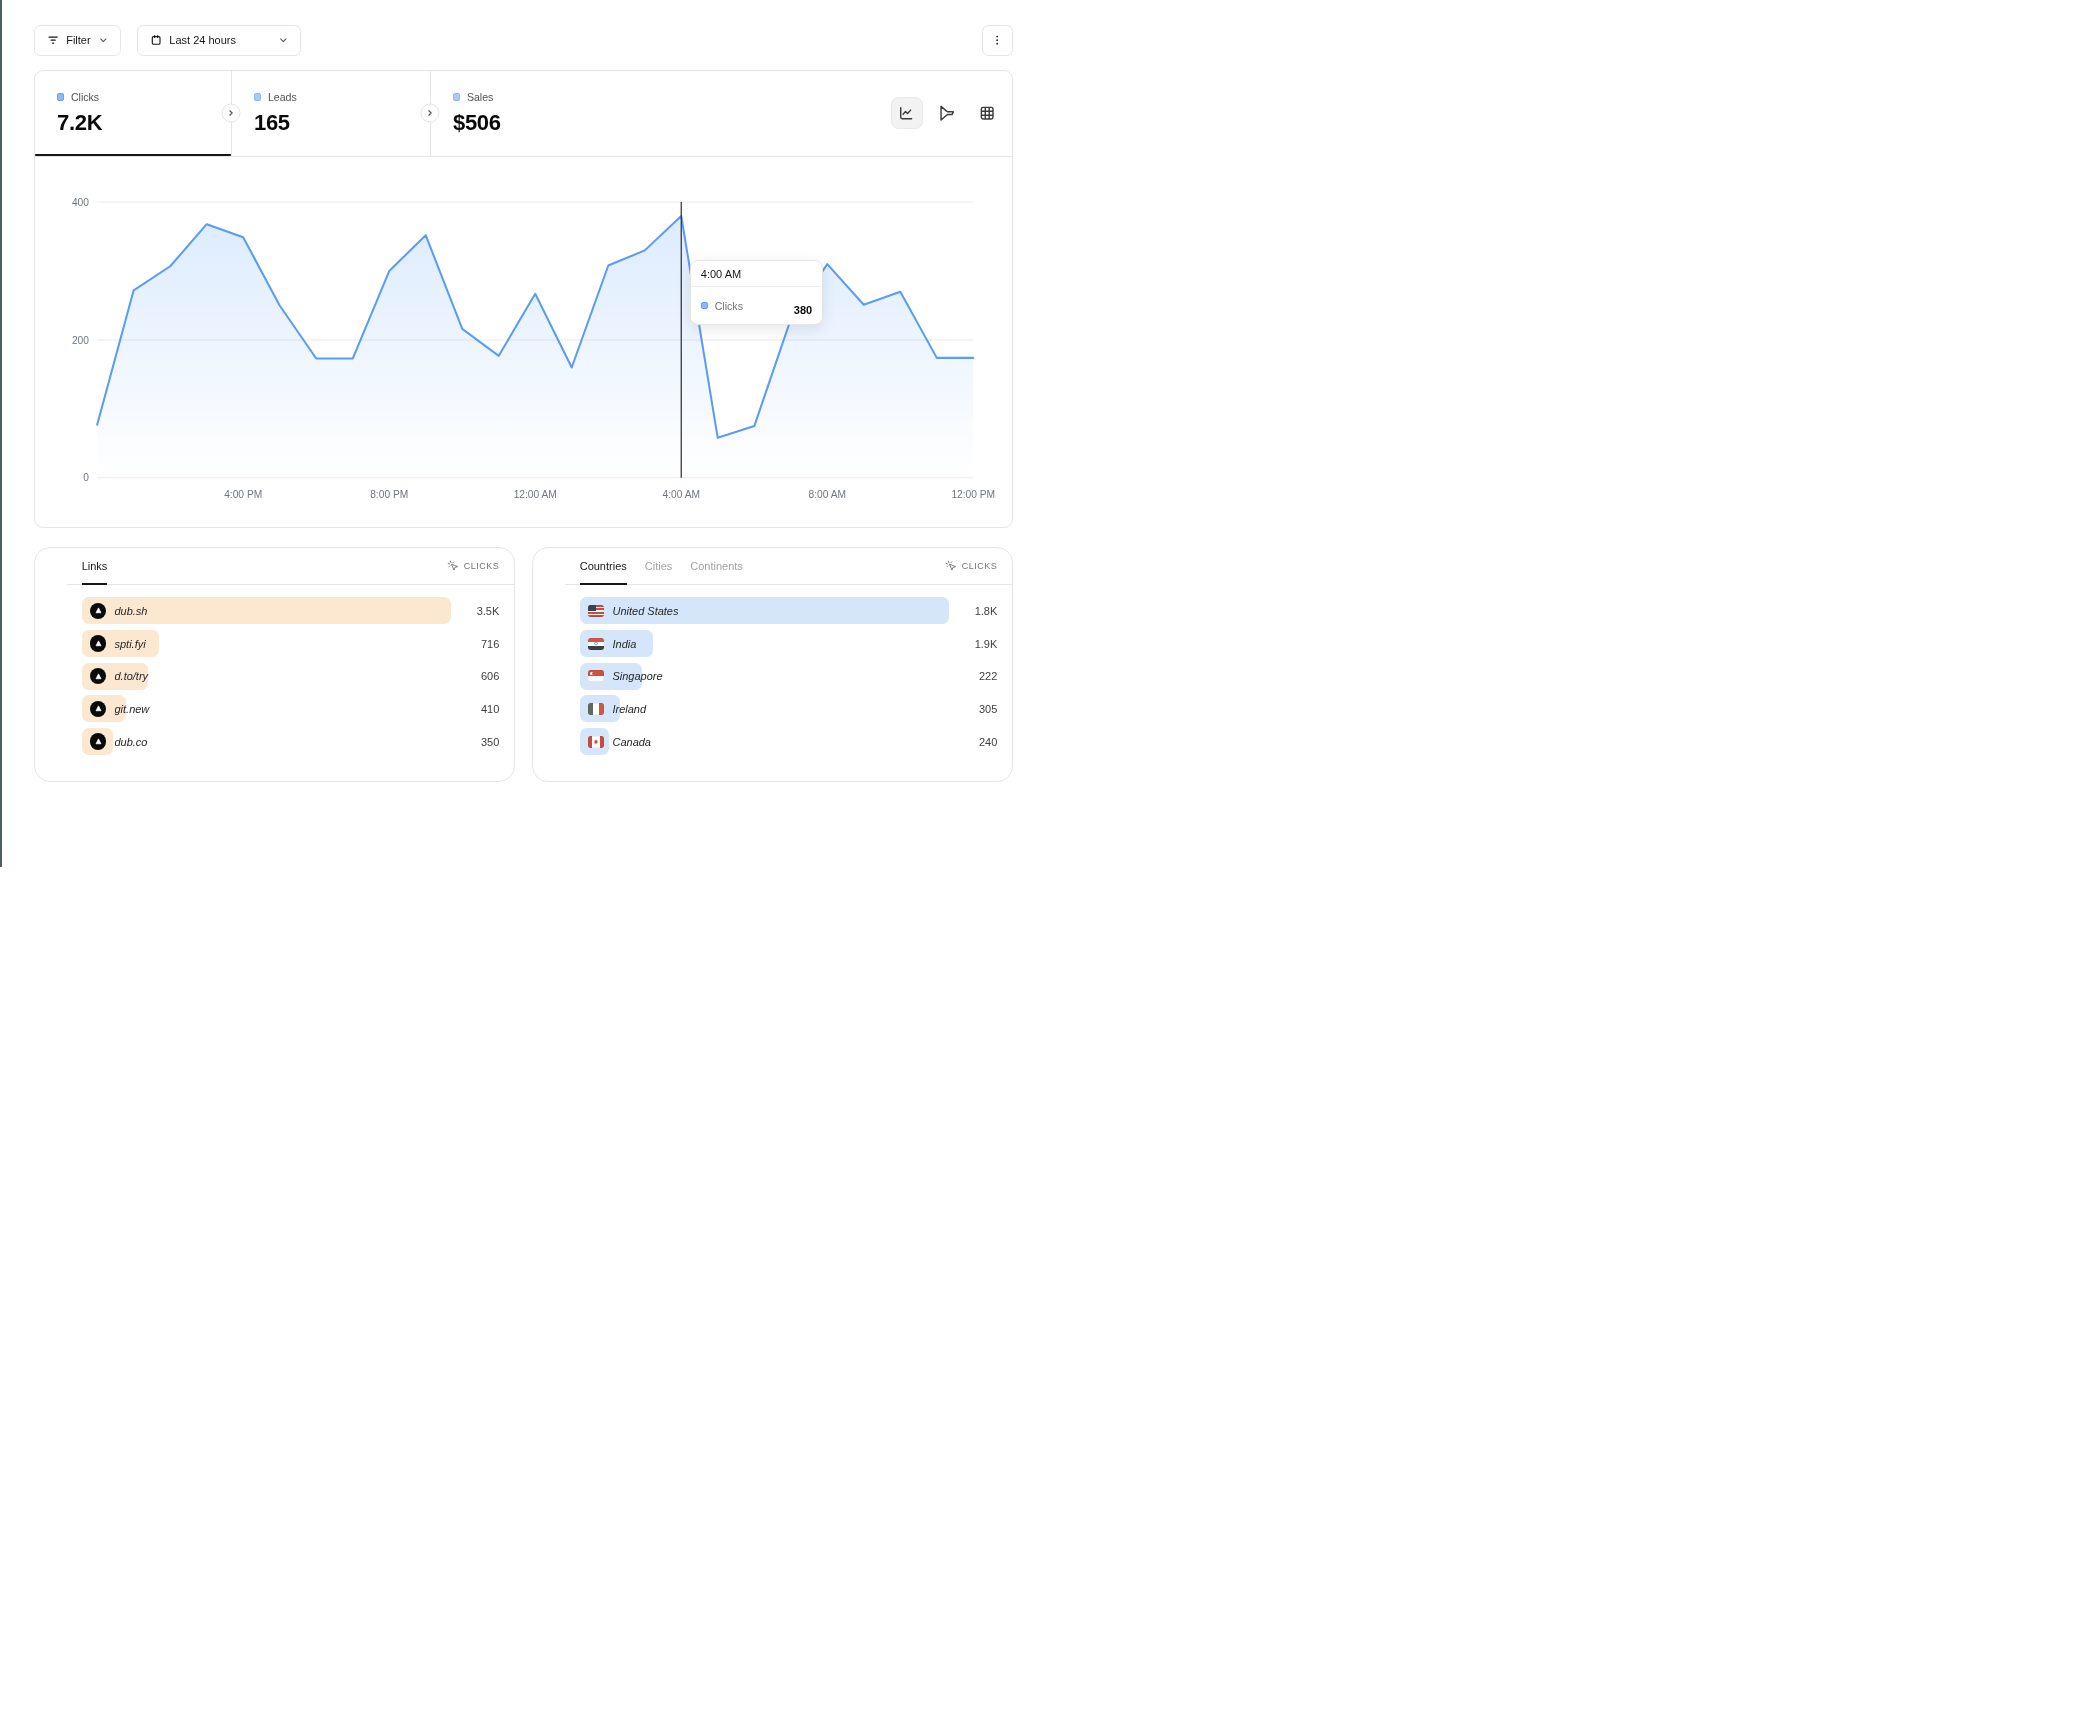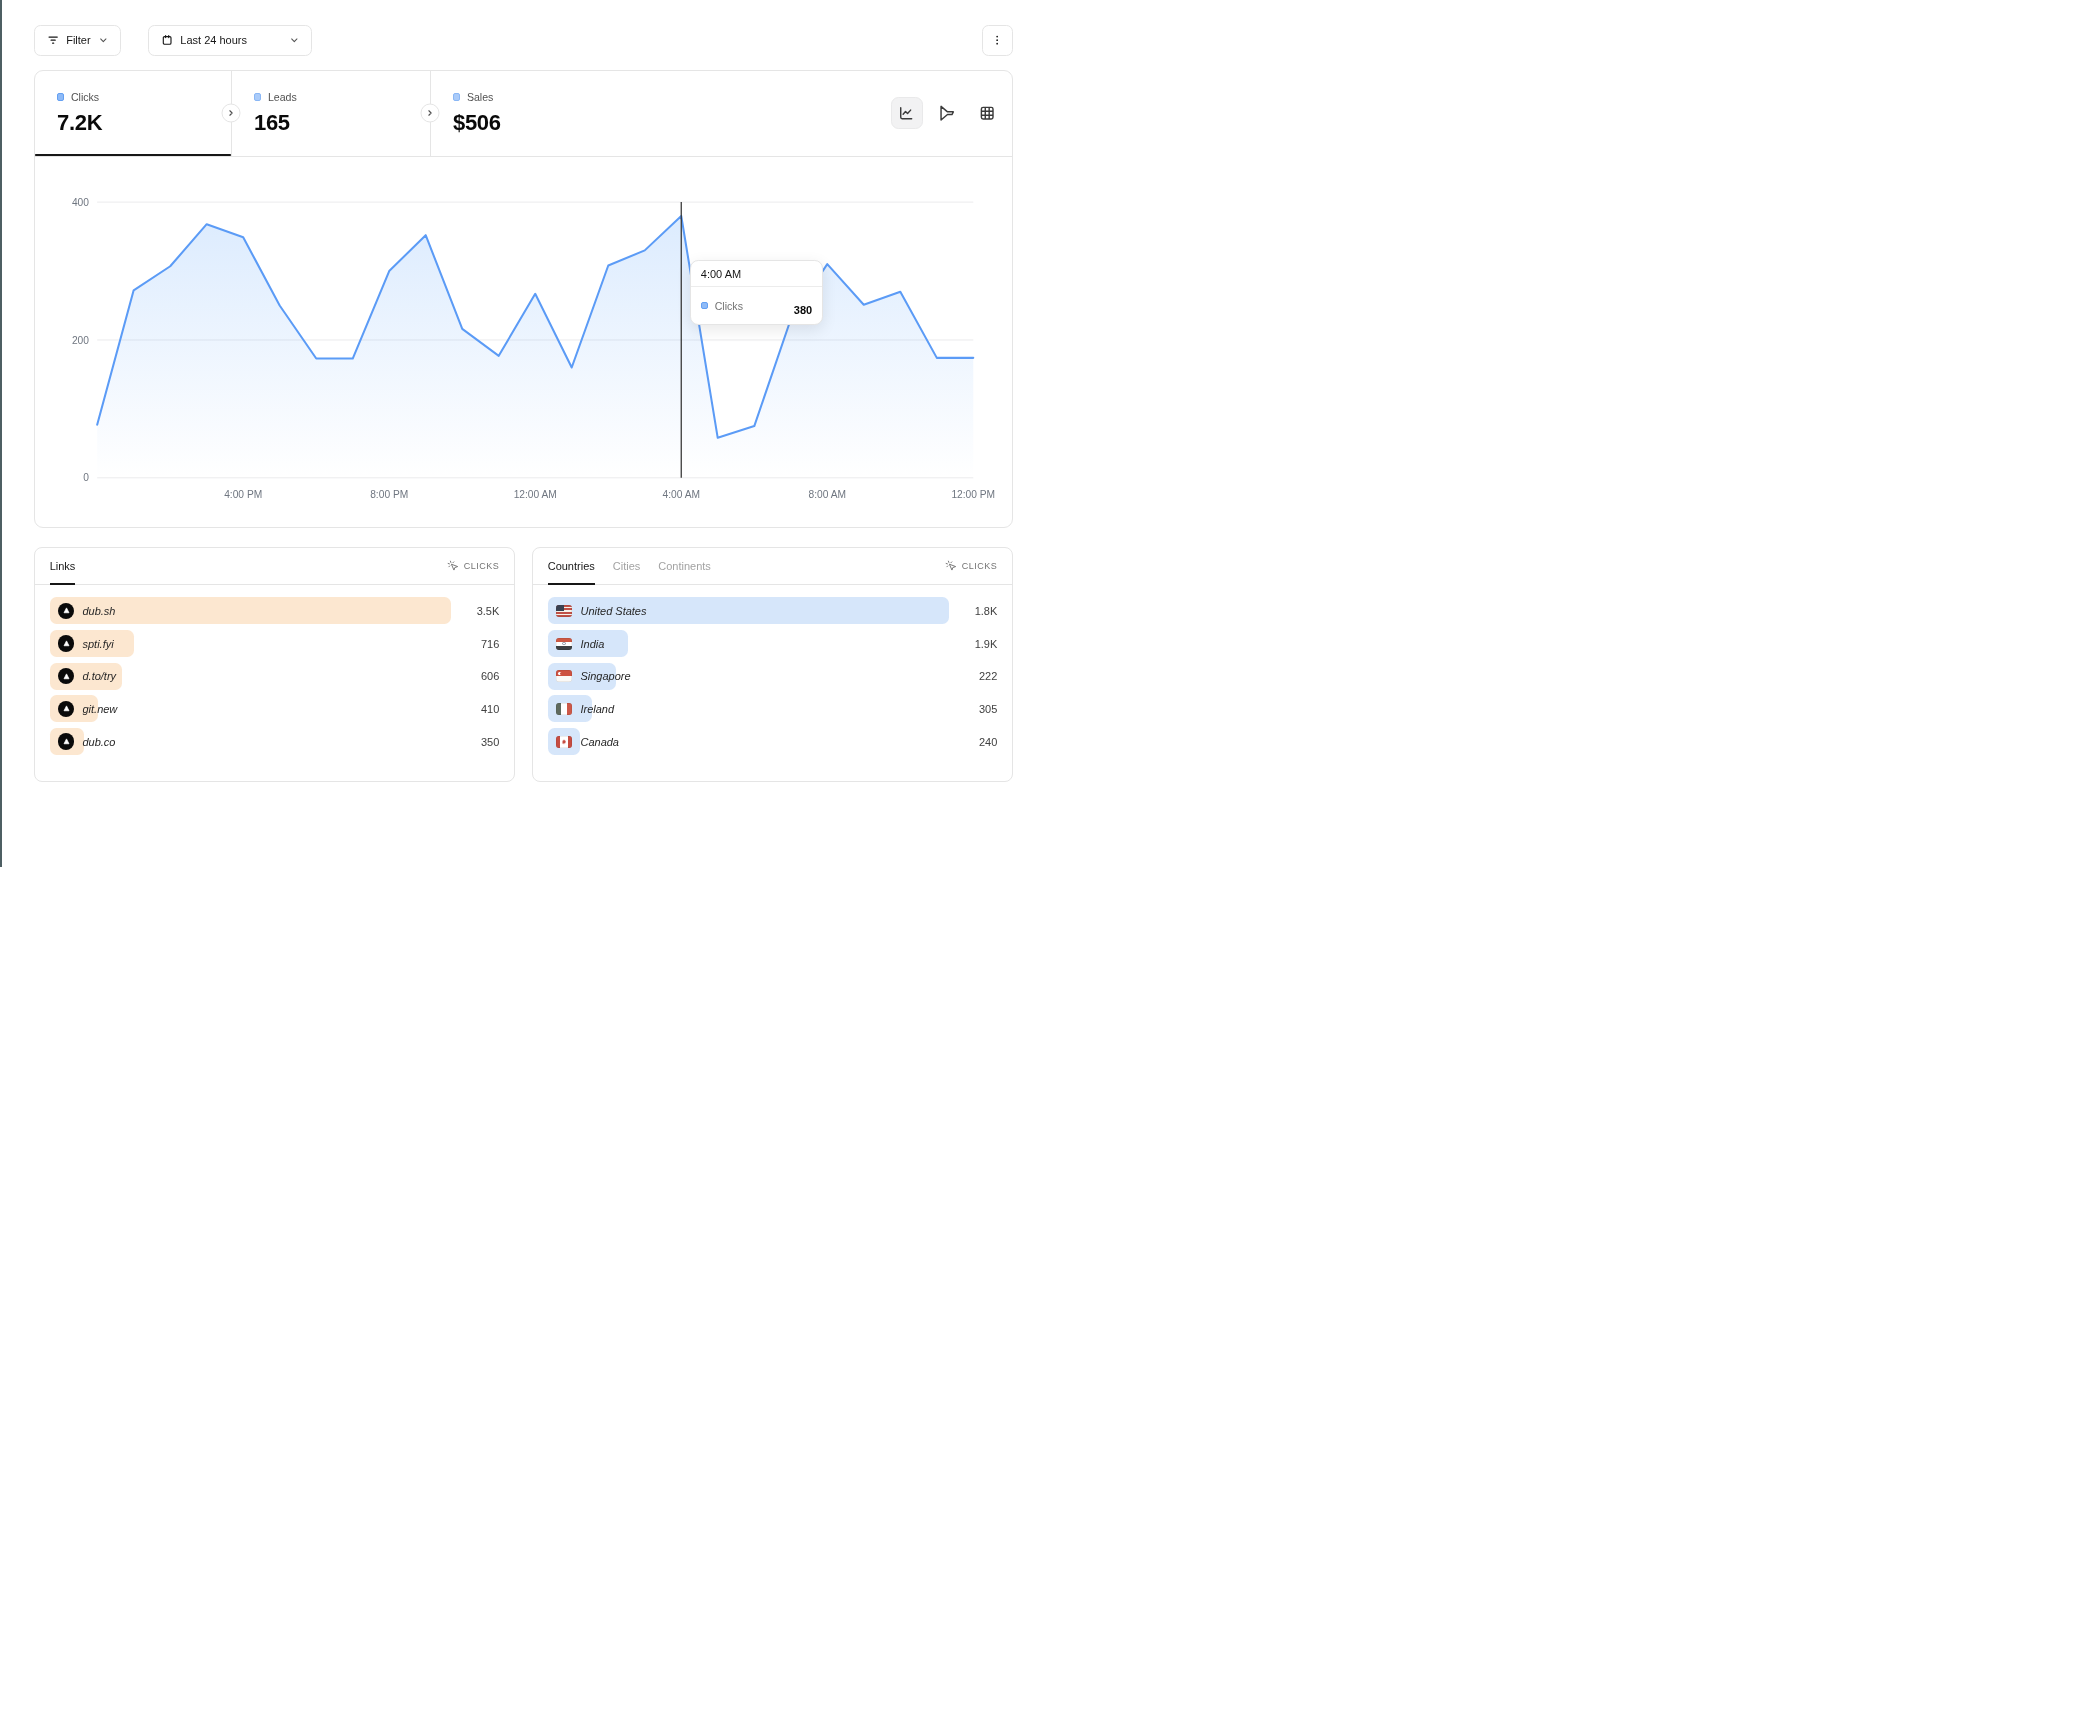"Filter" .toolbar { gap: 27px -> 16px }
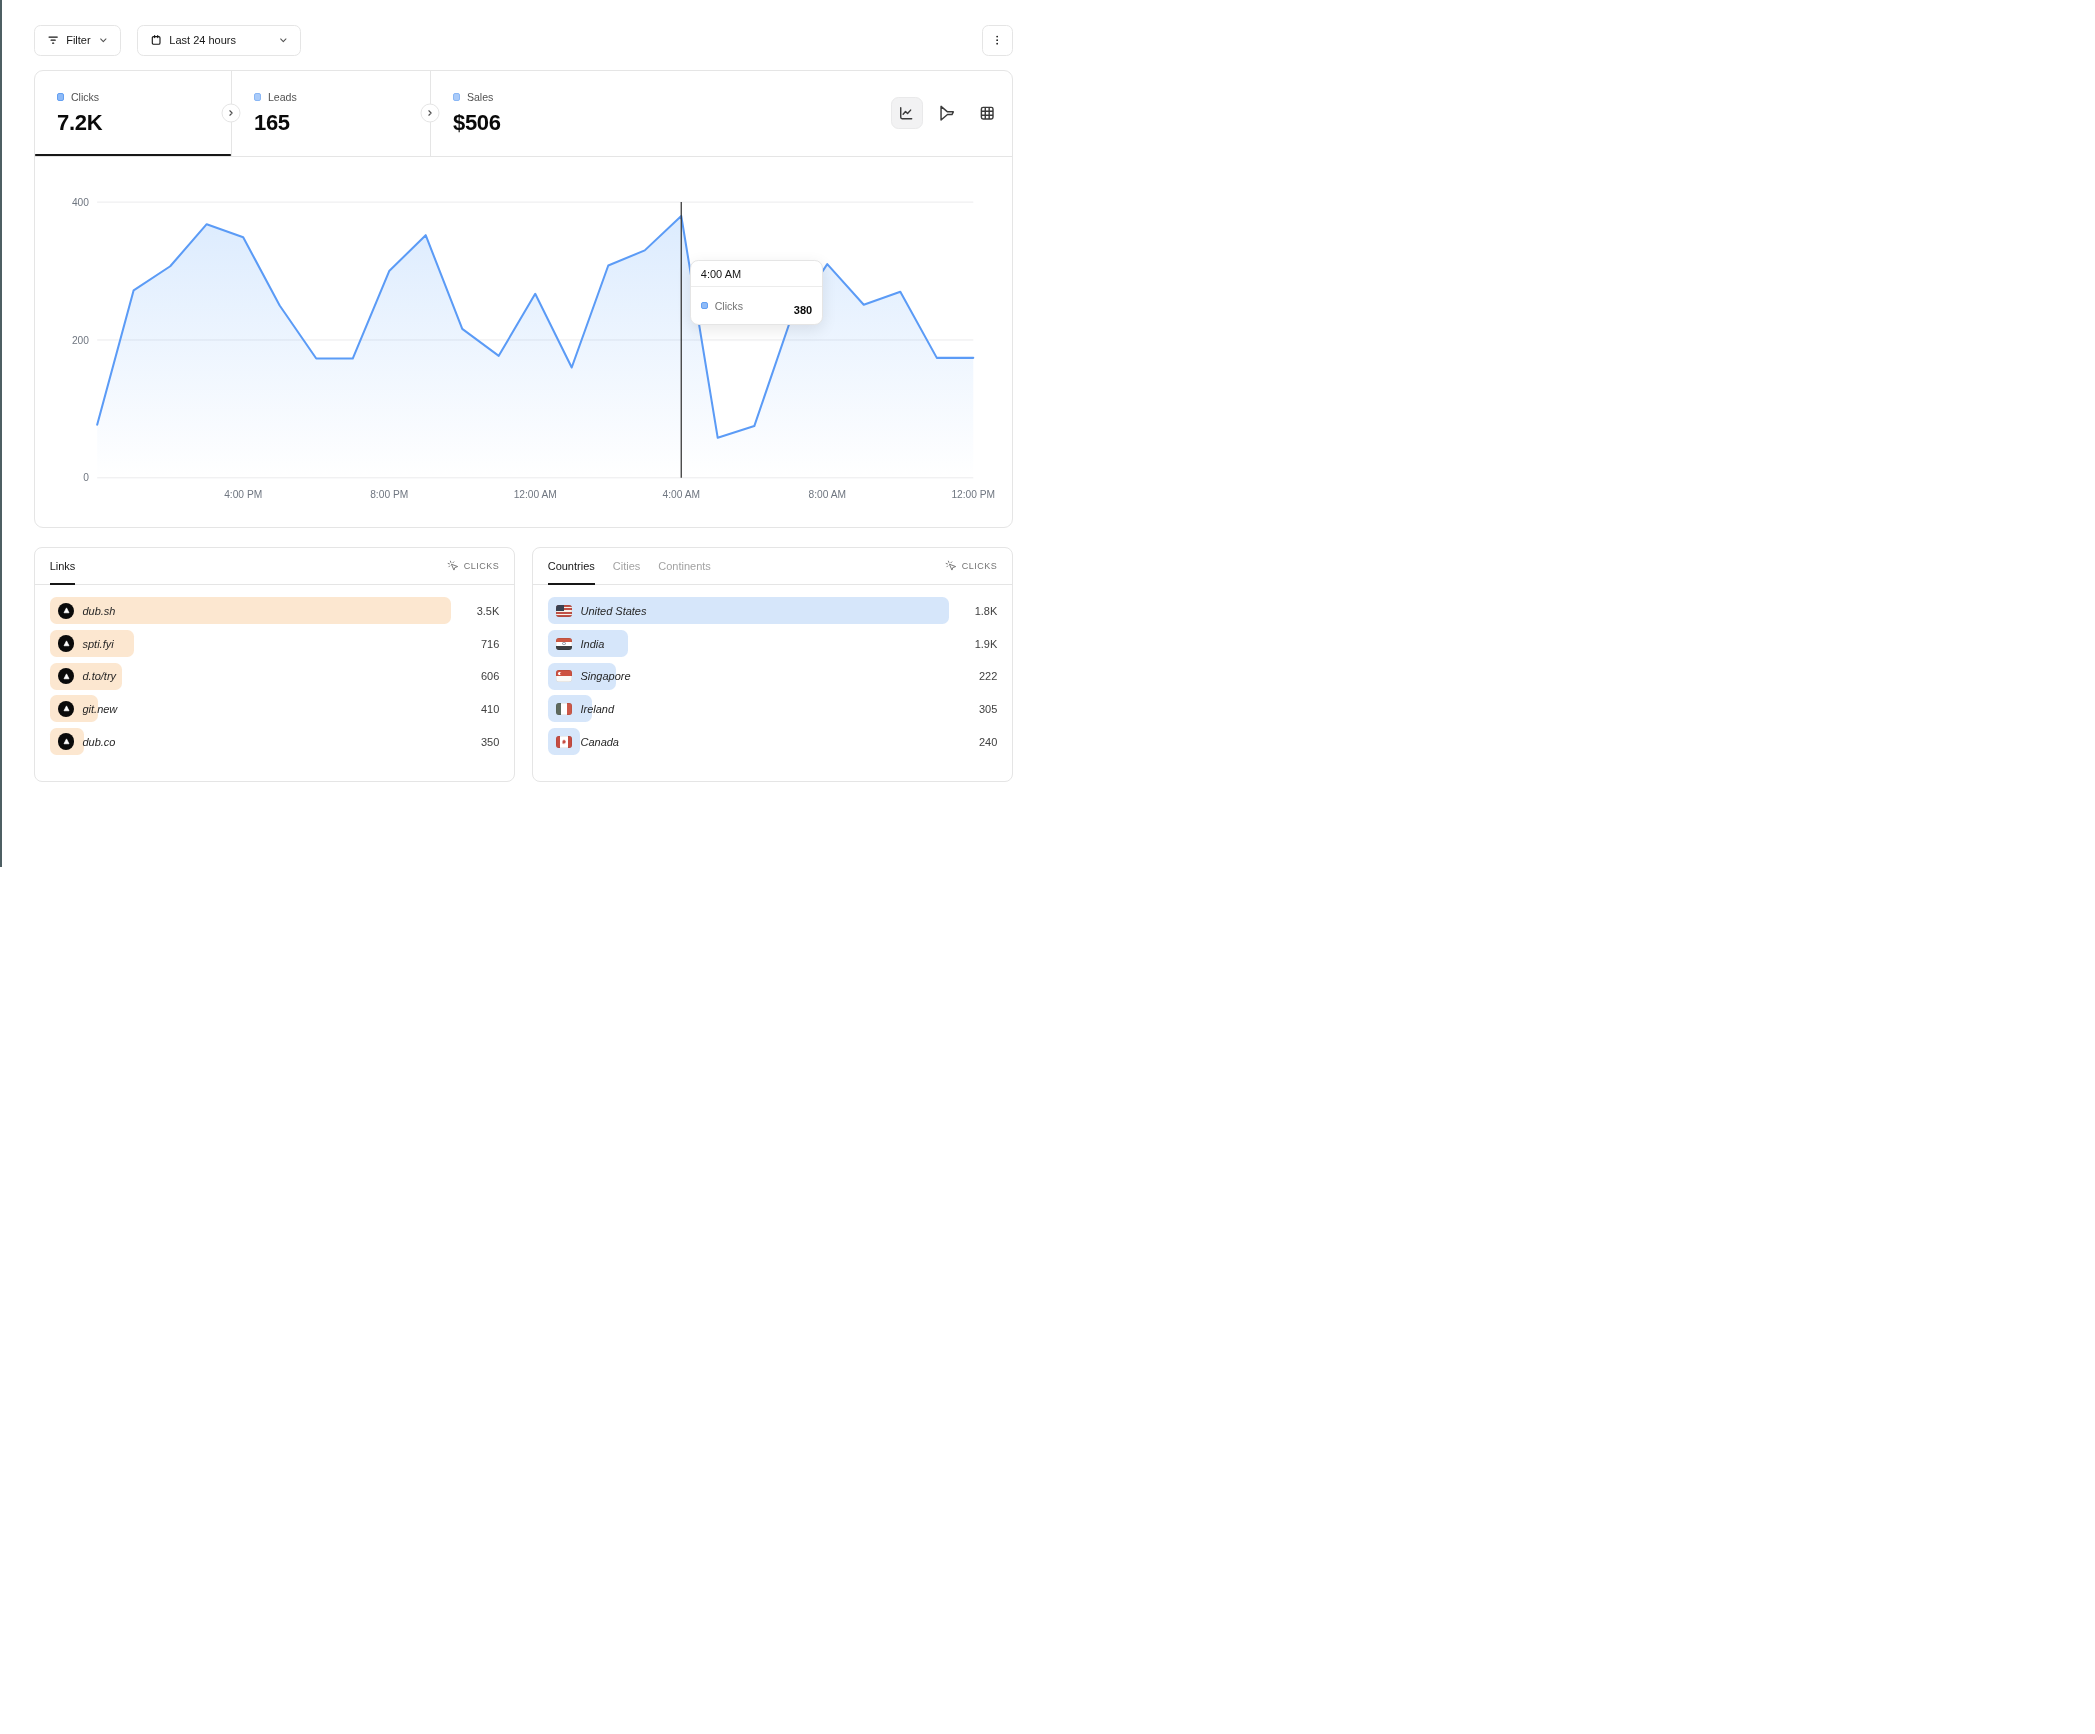"Links" .panel { border-radius: 8px -> 16px; padding-left: none -> 32px }
